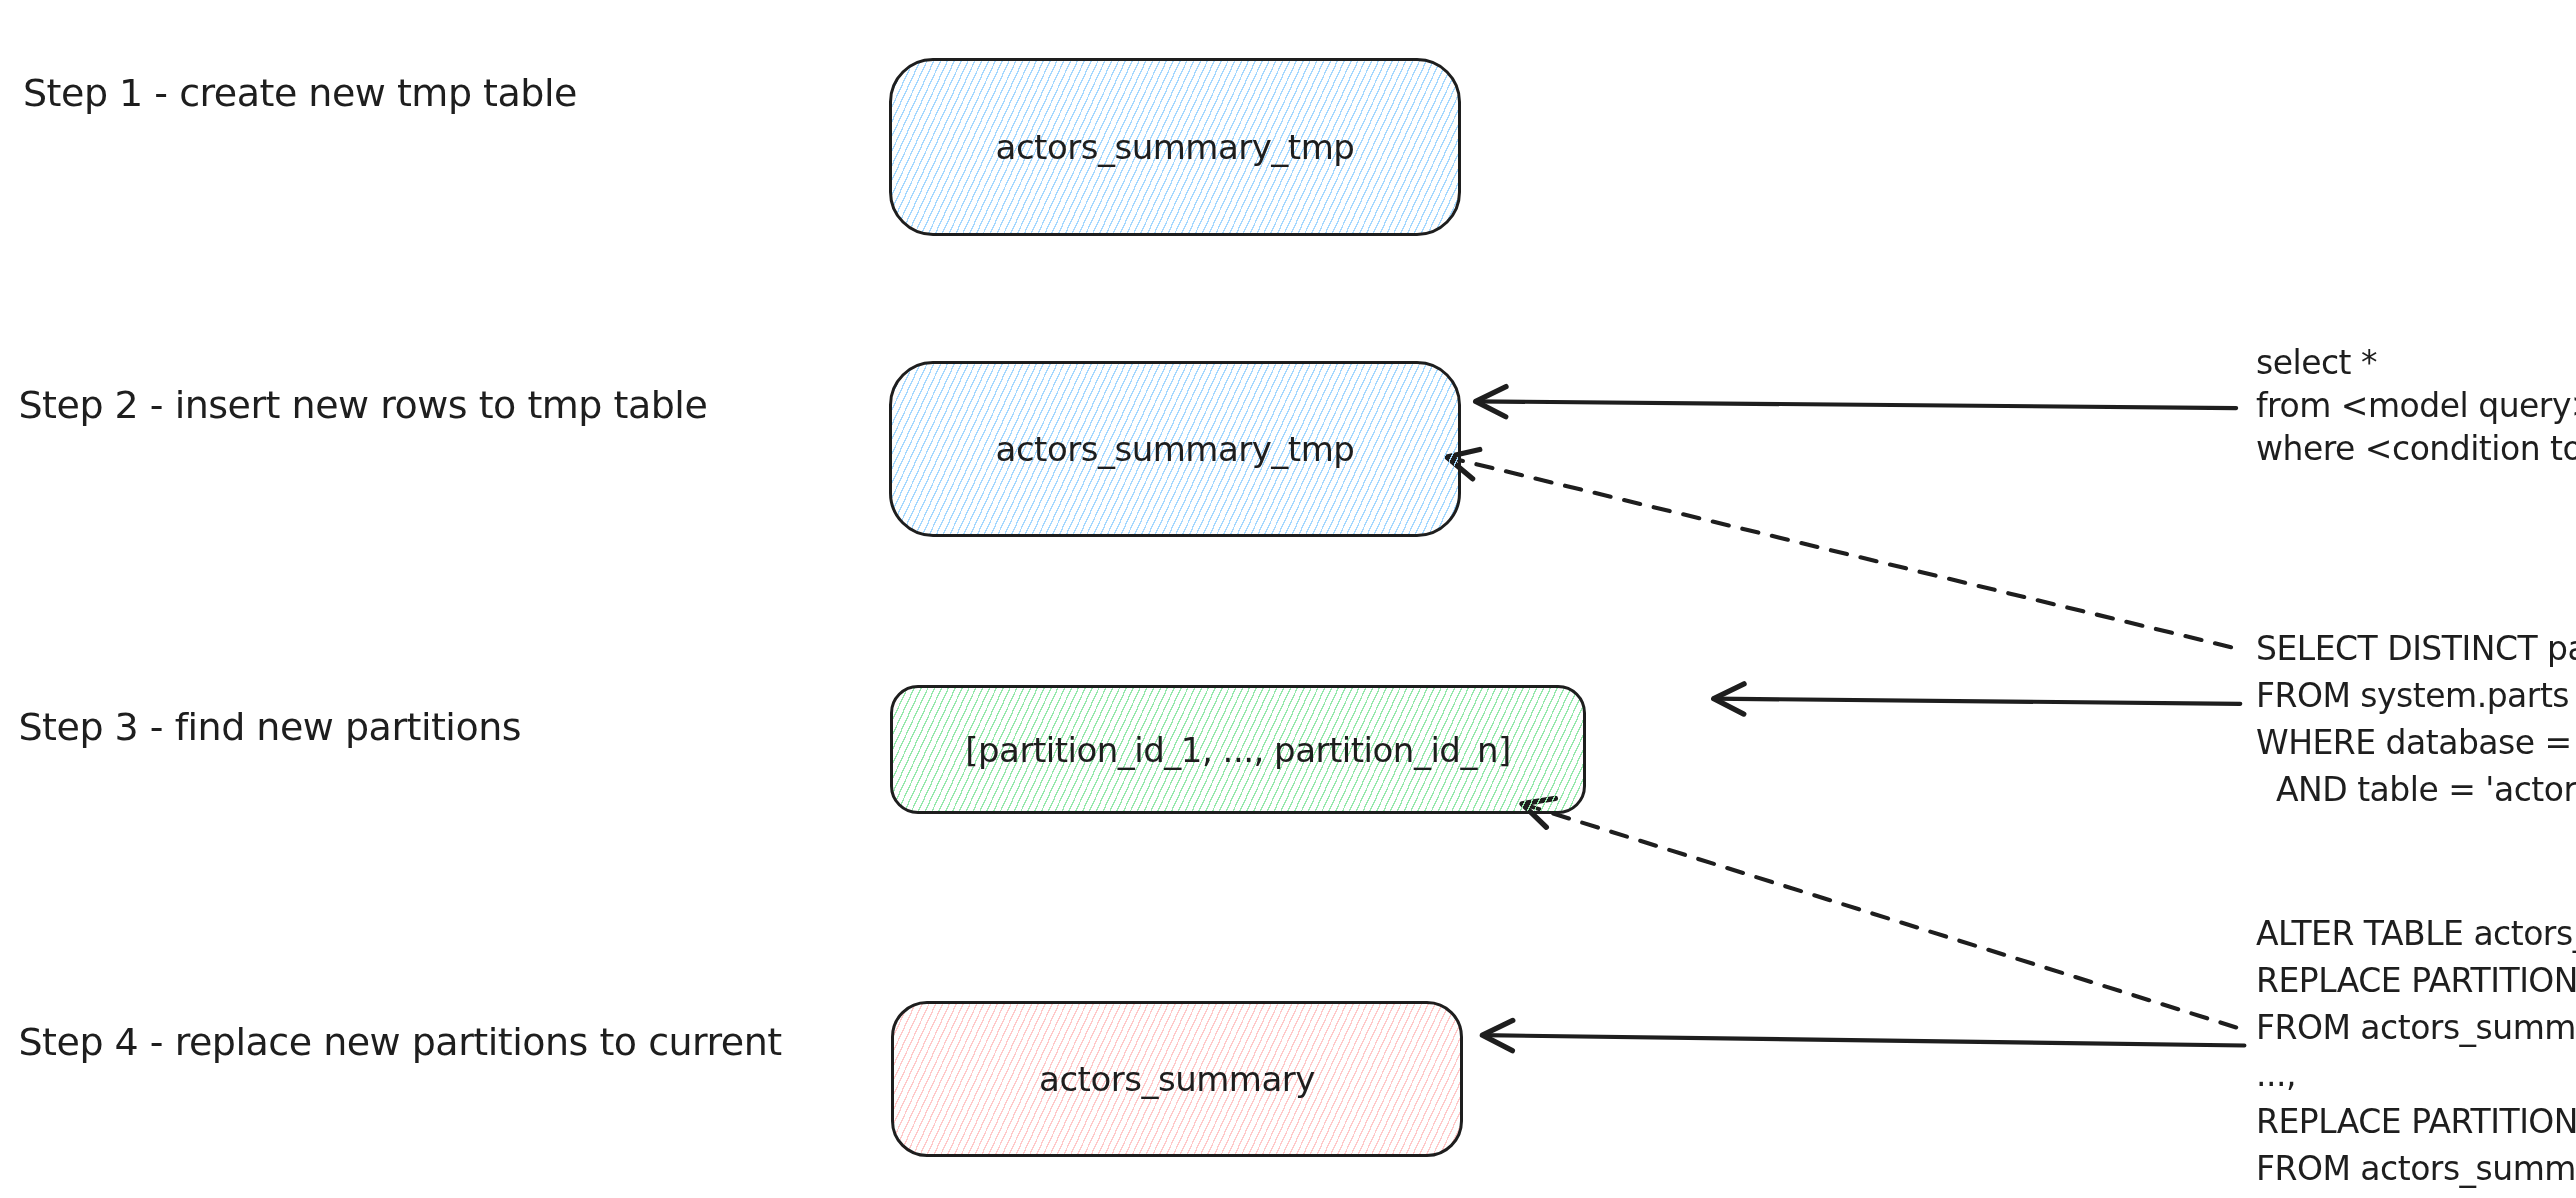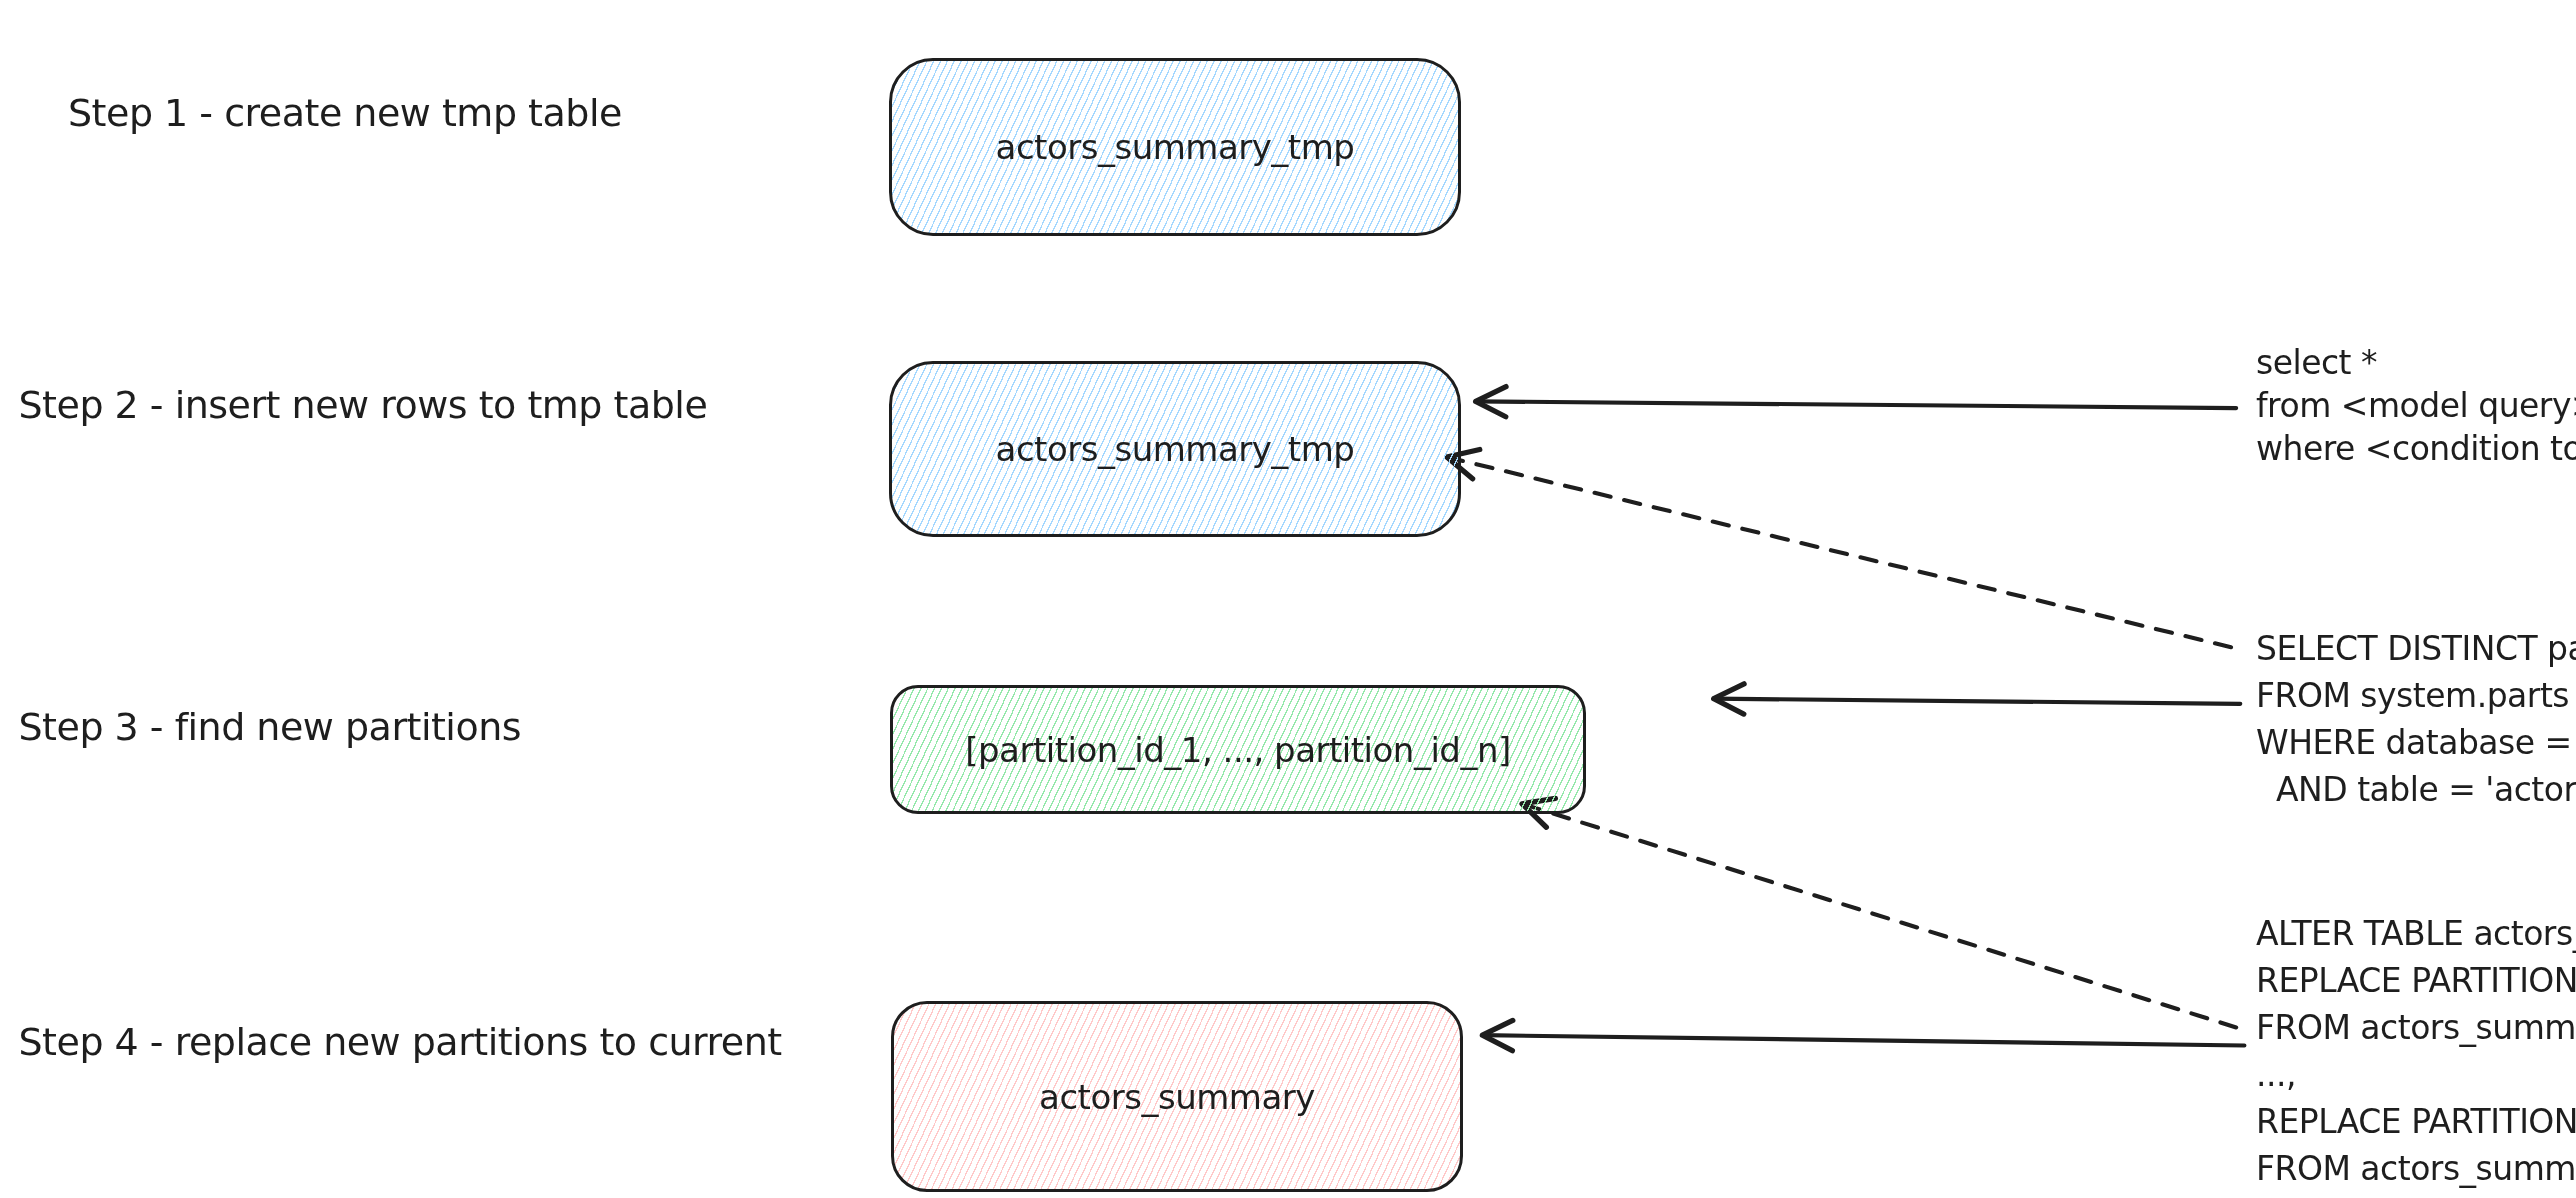"Step 1 - create new" #label-step1 { margin-left: 45px -> none; top: 92px -> 72px }
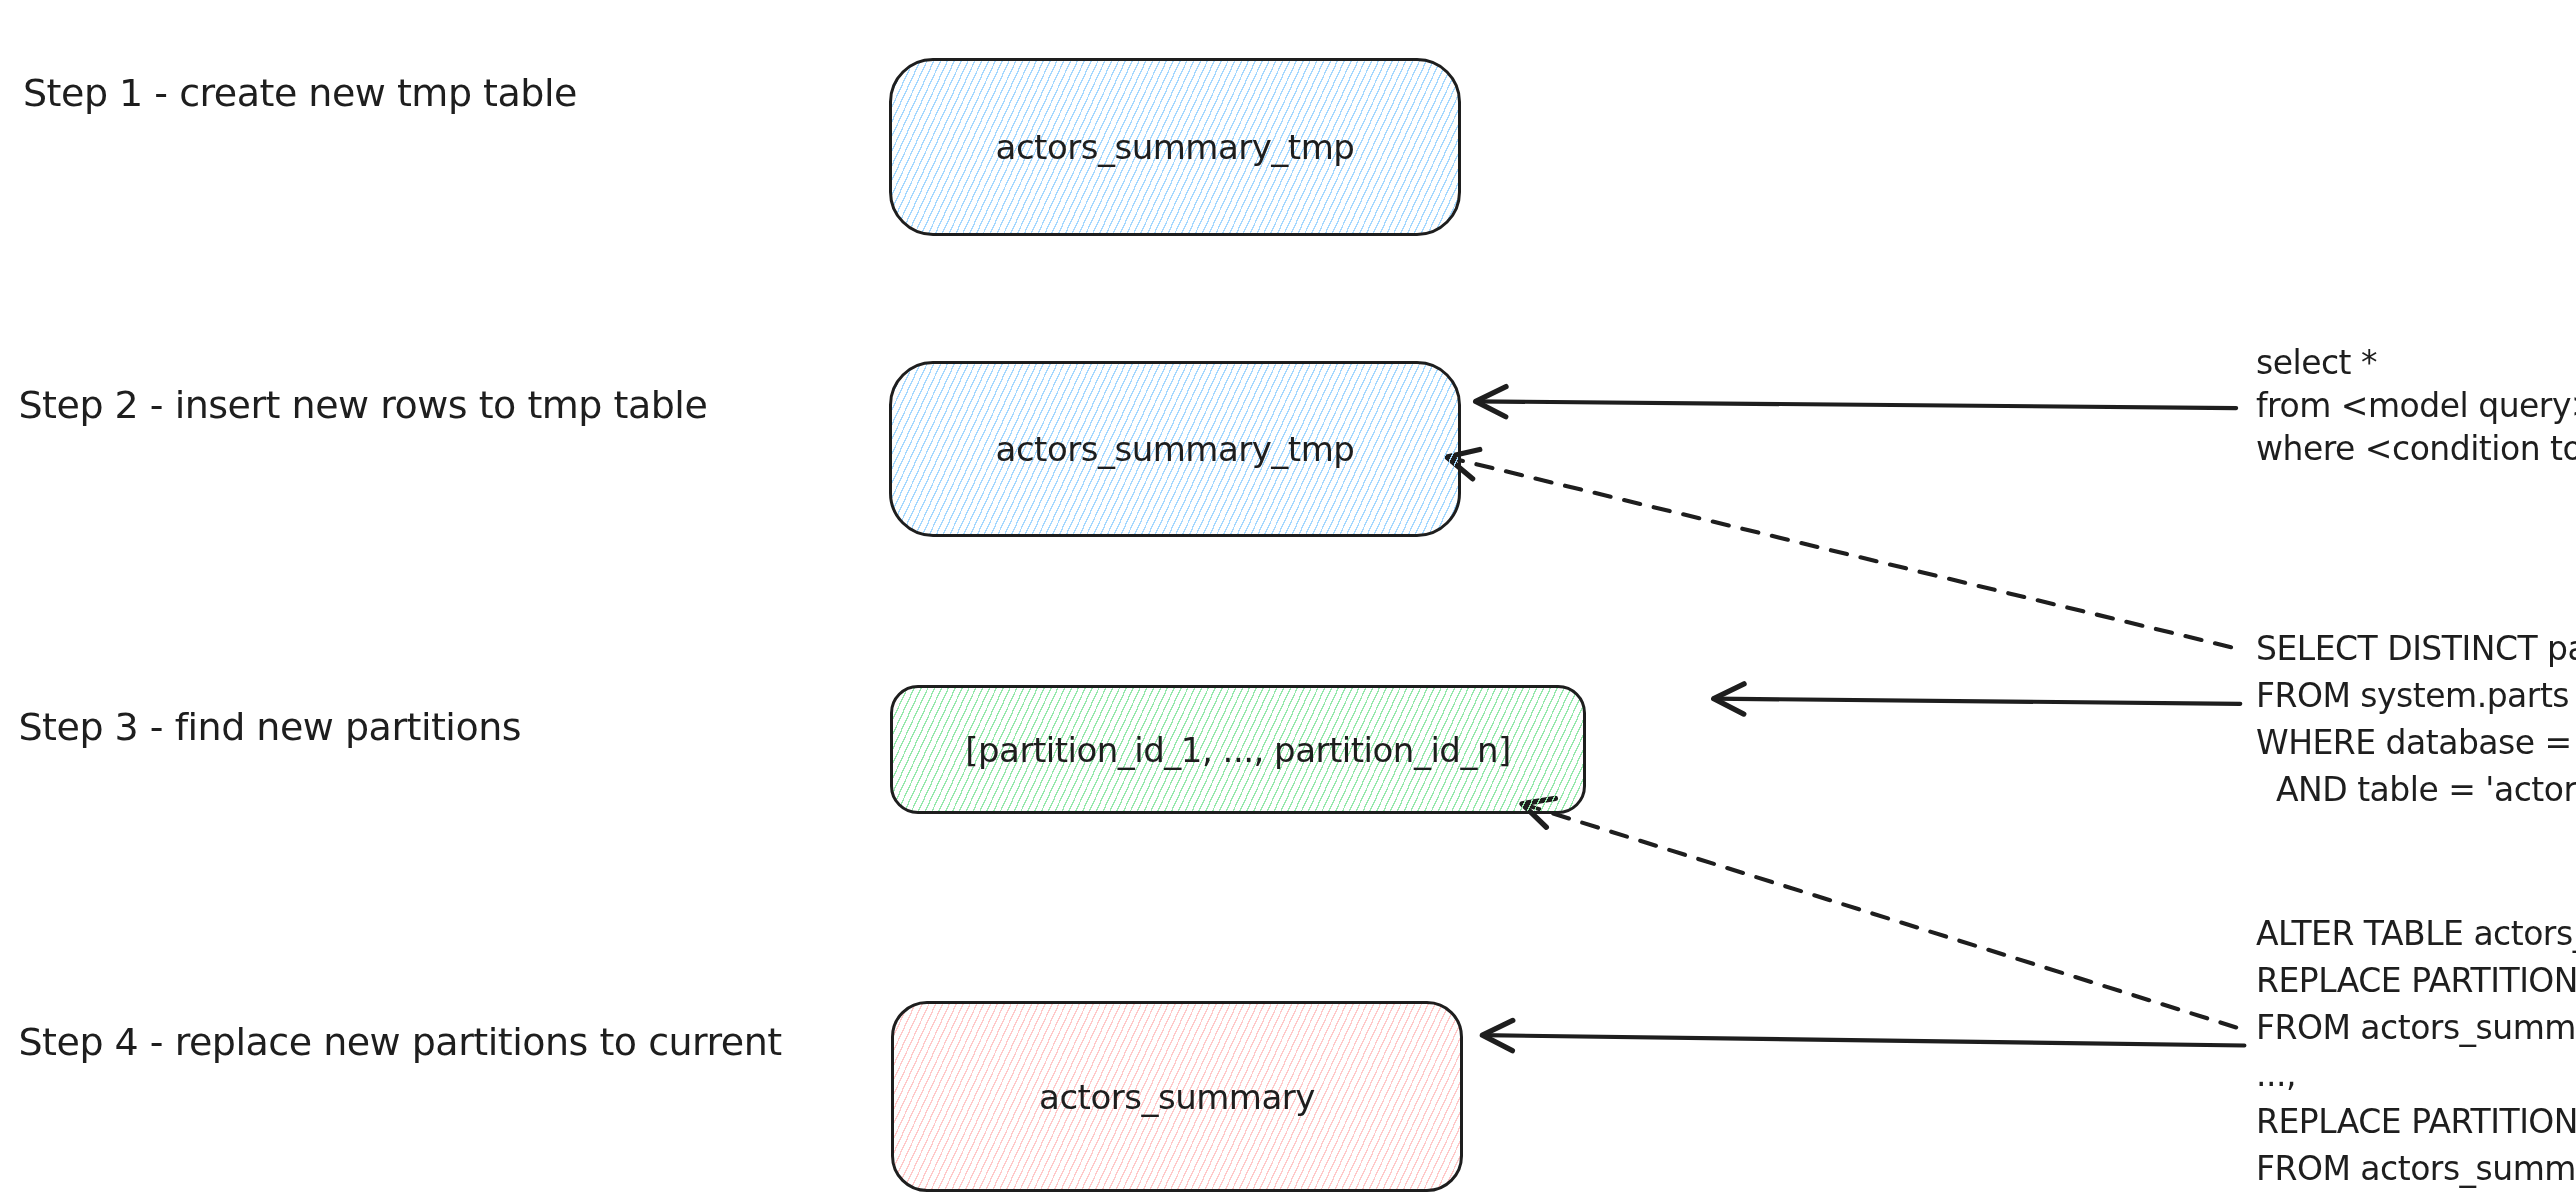"actors_summary" #box-step4 { height: 191px -> 156px }
